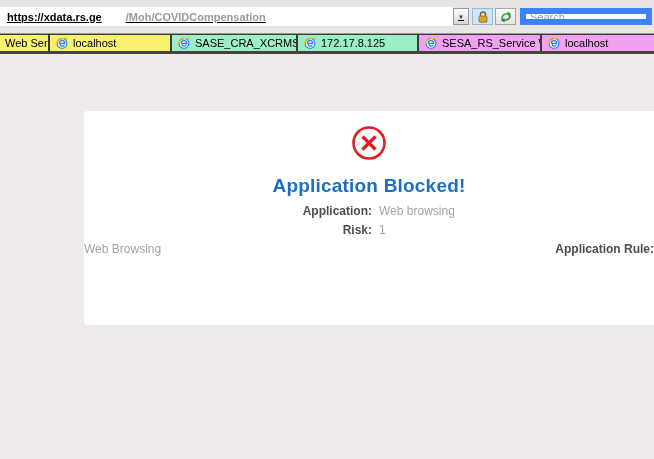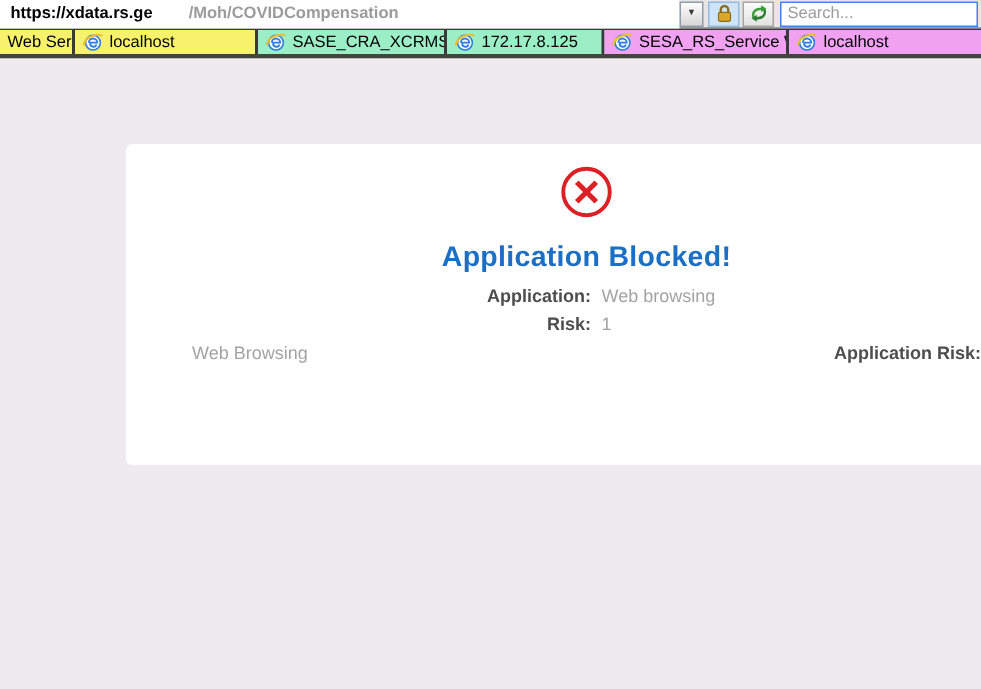"https://xdata.rs.ge" .addr-row { height: 19px -> 34px; text-decoration: none -> underline }
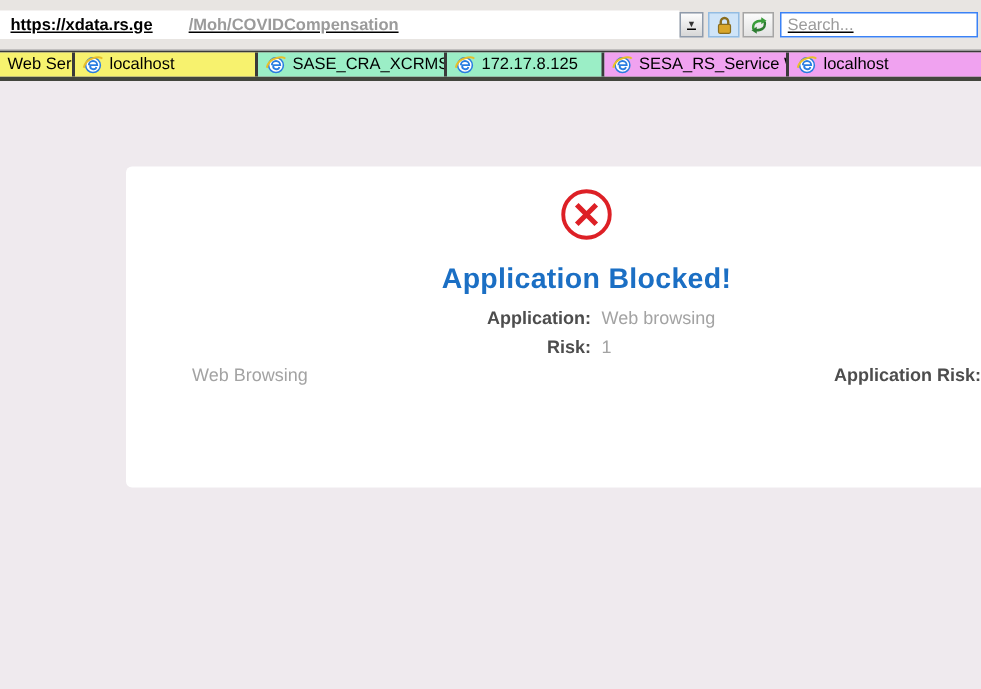"Search..." .search { border: 1px solid #3b82f6 -> 6px solid #3b82f6 }
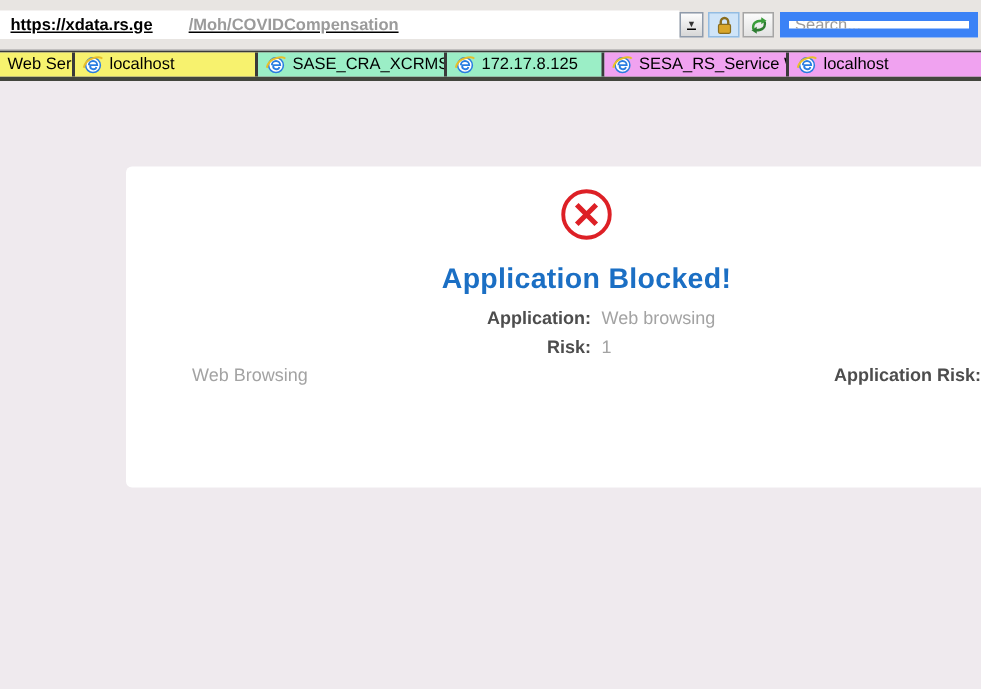"172.17.8.125" .tab:nth-child(4) { width: 105px -> 121px }
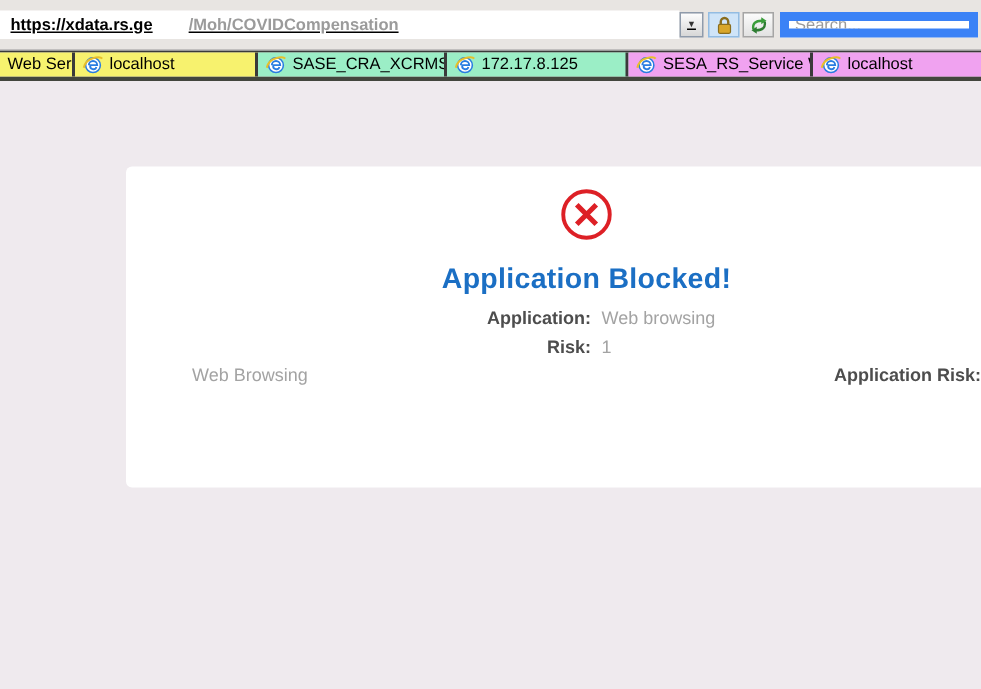"Application Blocked!" .card { padding-left: 44px -> none }
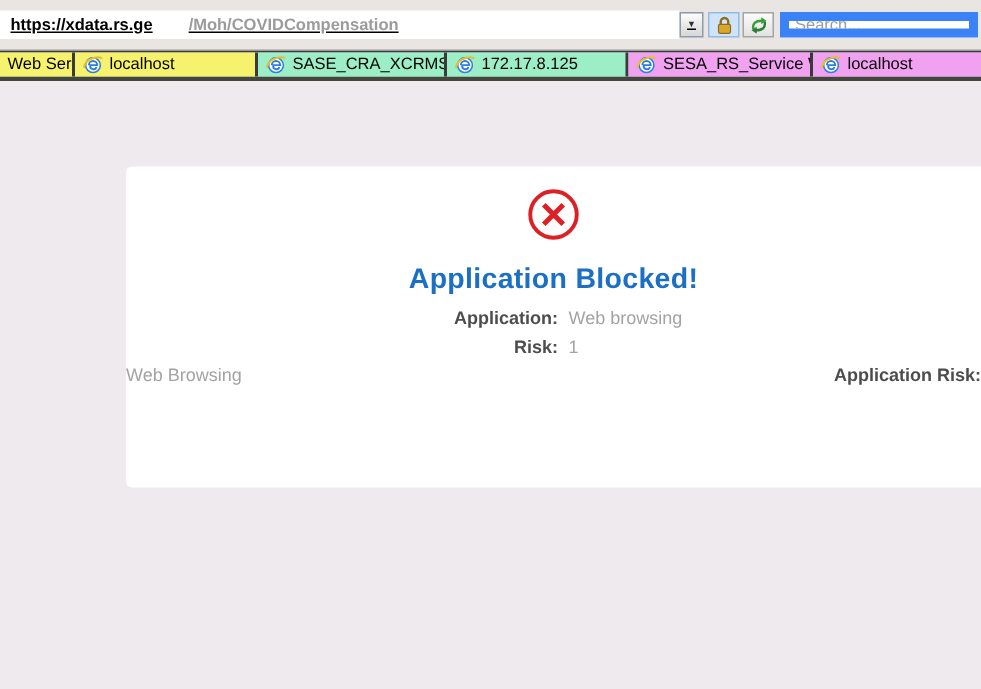"Application Risk:" div.detail-label { text: Risk -> Rule }
